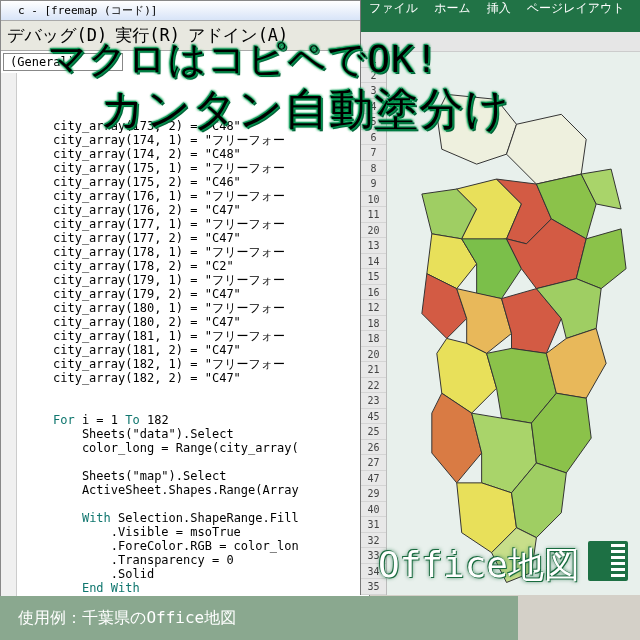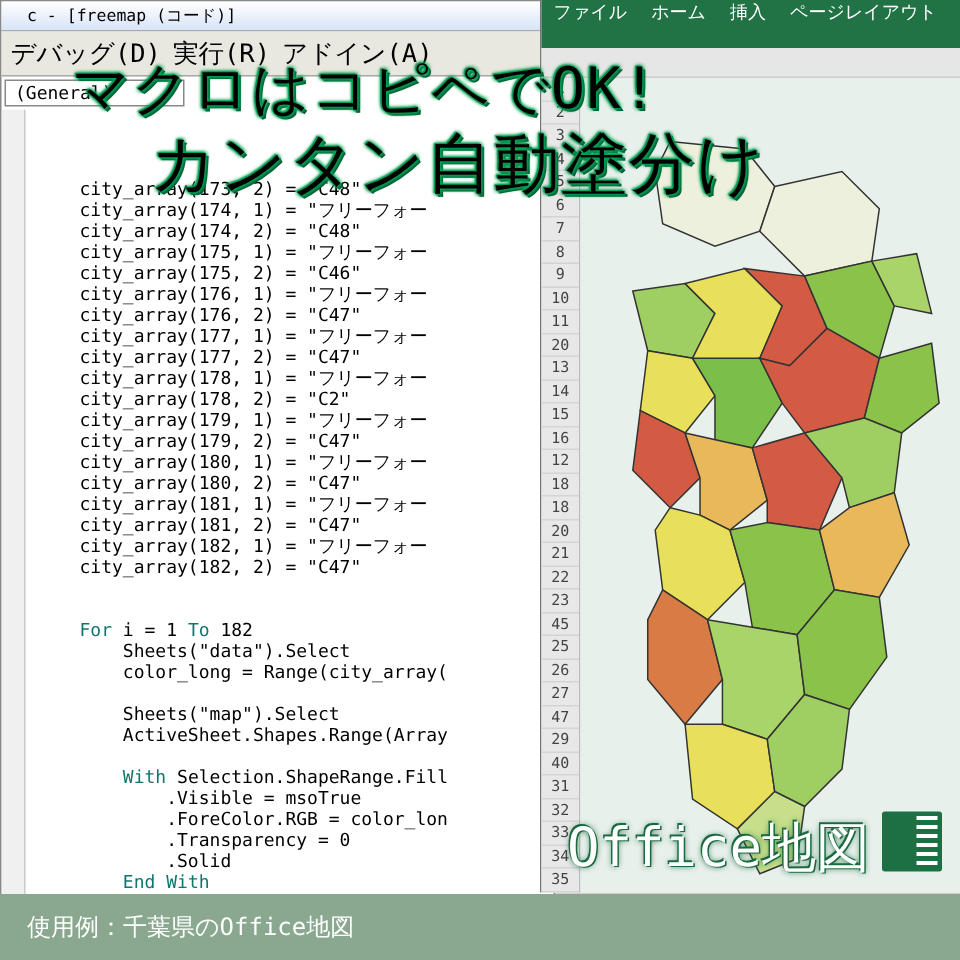"使用例：千葉県のOffice地図" .footer { width: 640px -> 518px }
